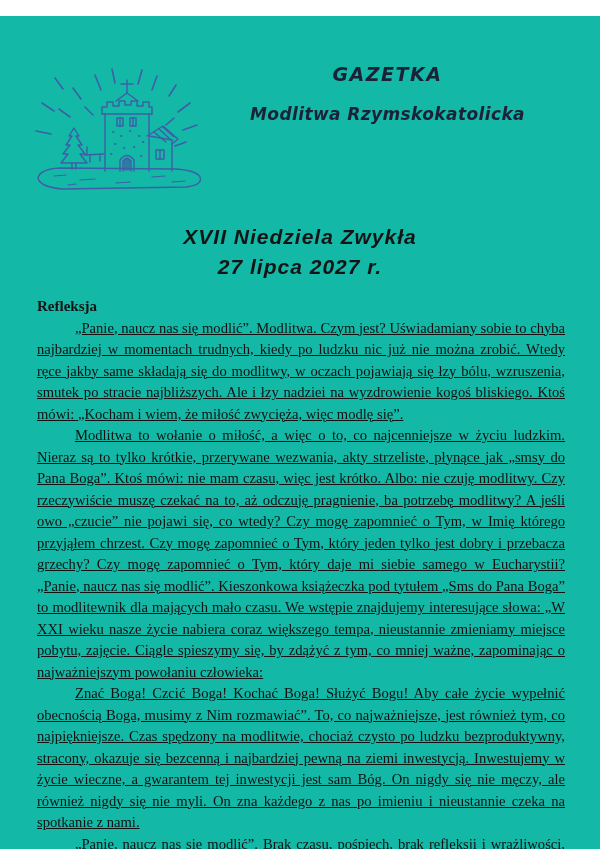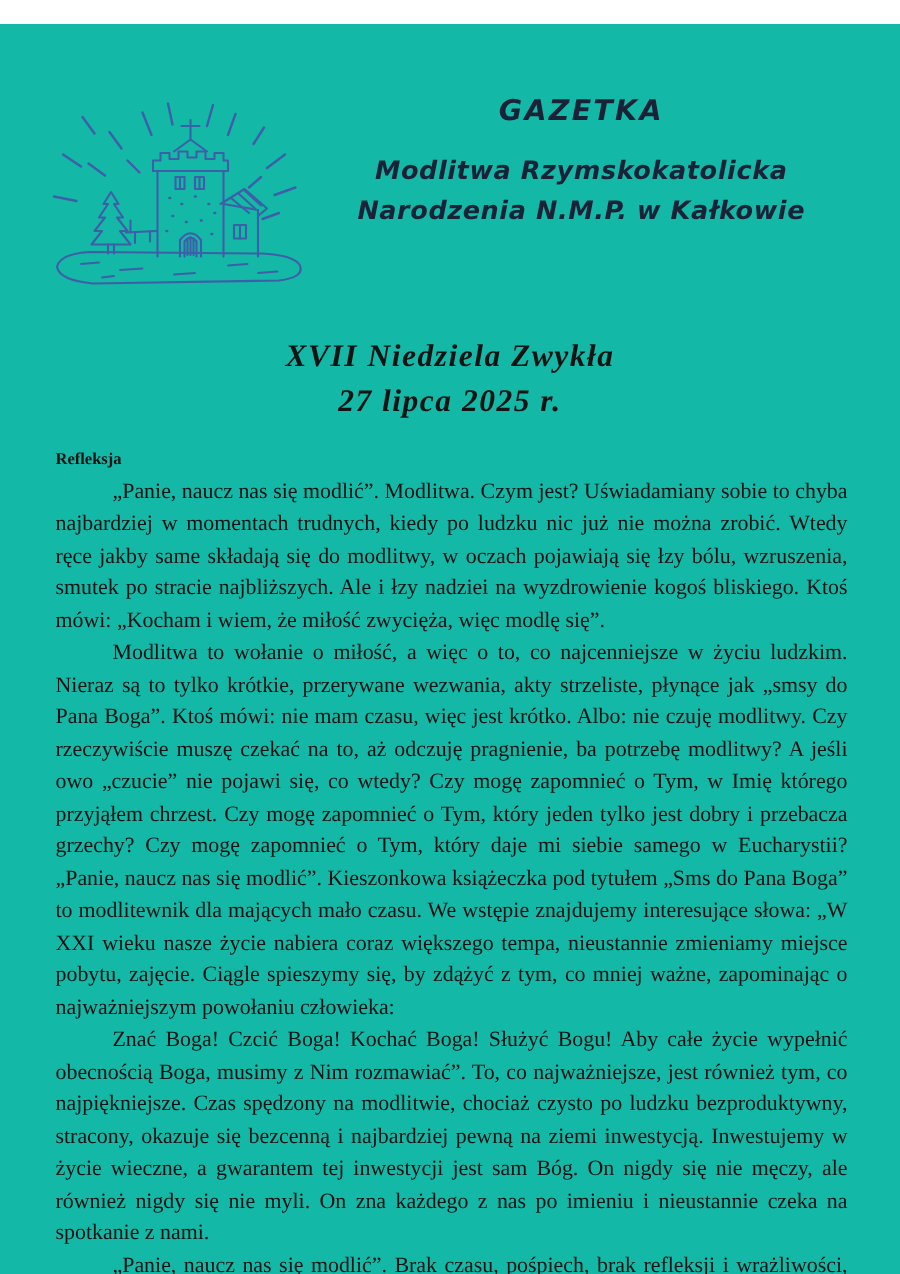"Narodzenia N.M.P. w Kałkowie" div.parish-line { html: <div>Narodzenia N.M.P. w Kałkowie</div> -> none }
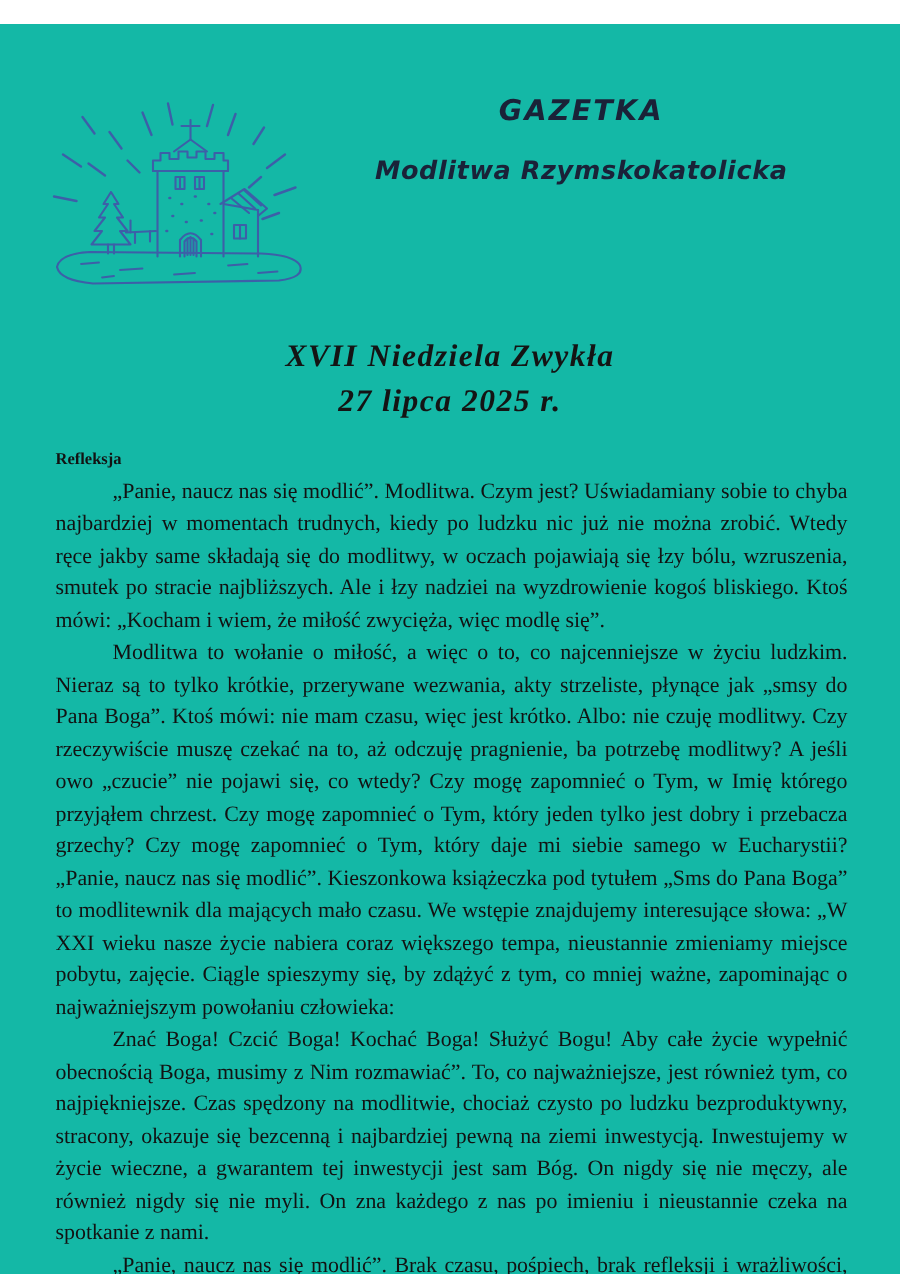"XVII Niedziela Zwykła" .issue-title { font-family: Liberation Serif, serif -> Liberation Sans, sans-serif }
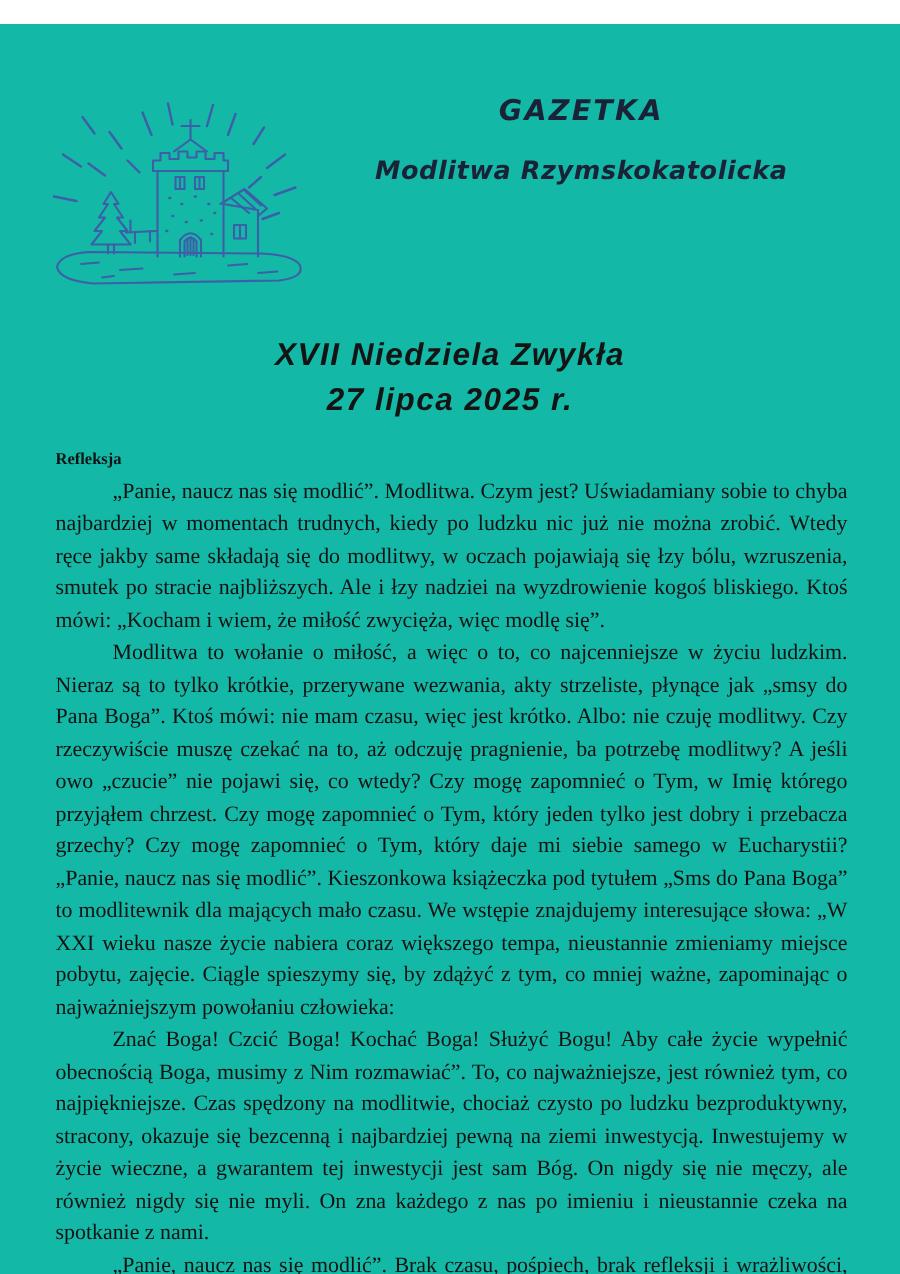"27 lipca 2025 r." div { text: 2025 -> 2027 }
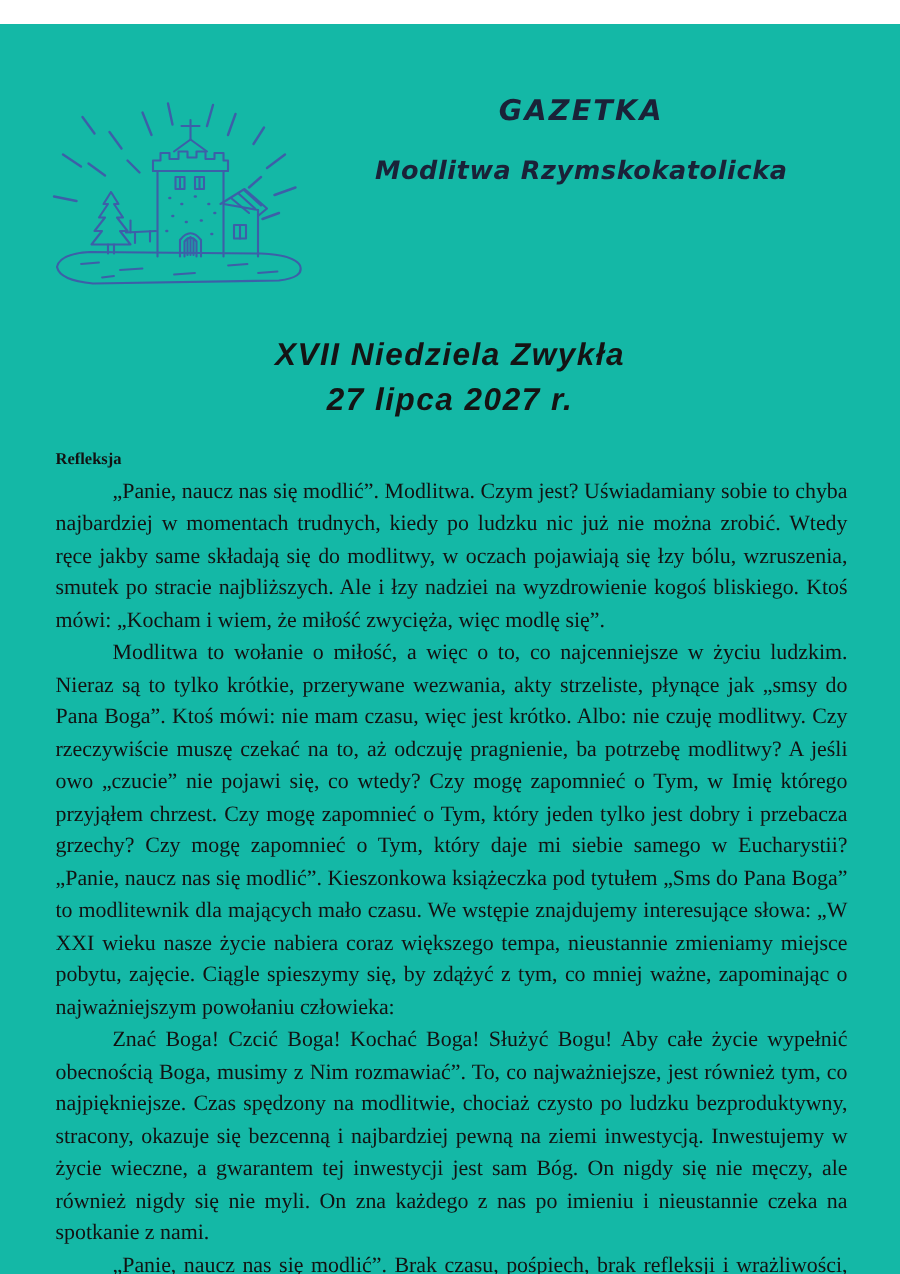"Refleksja" .article-heading { font-size: 11px -> 15px }
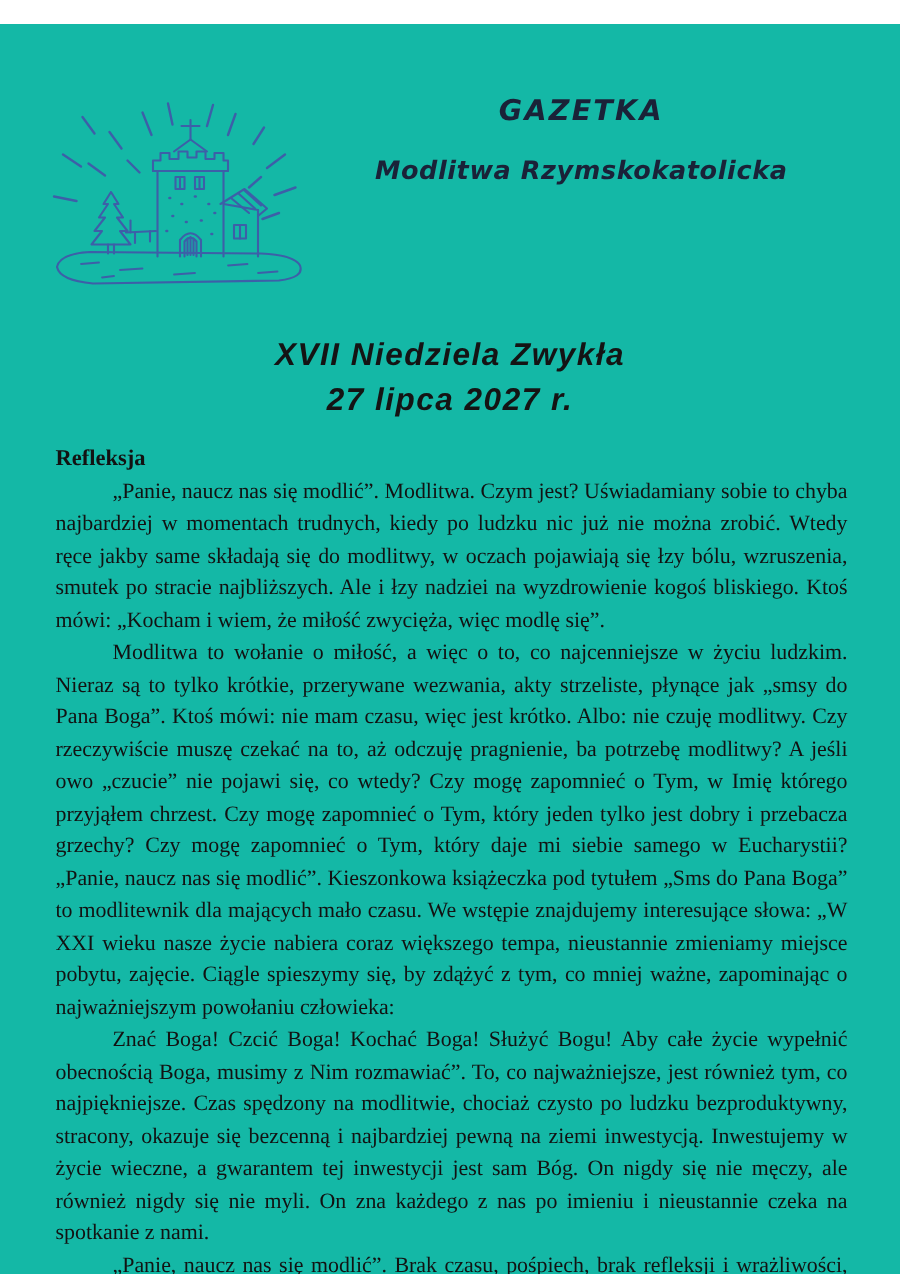"„Panie, naucz nas się modlić”." .article p { text-decoration: none -> underline }
